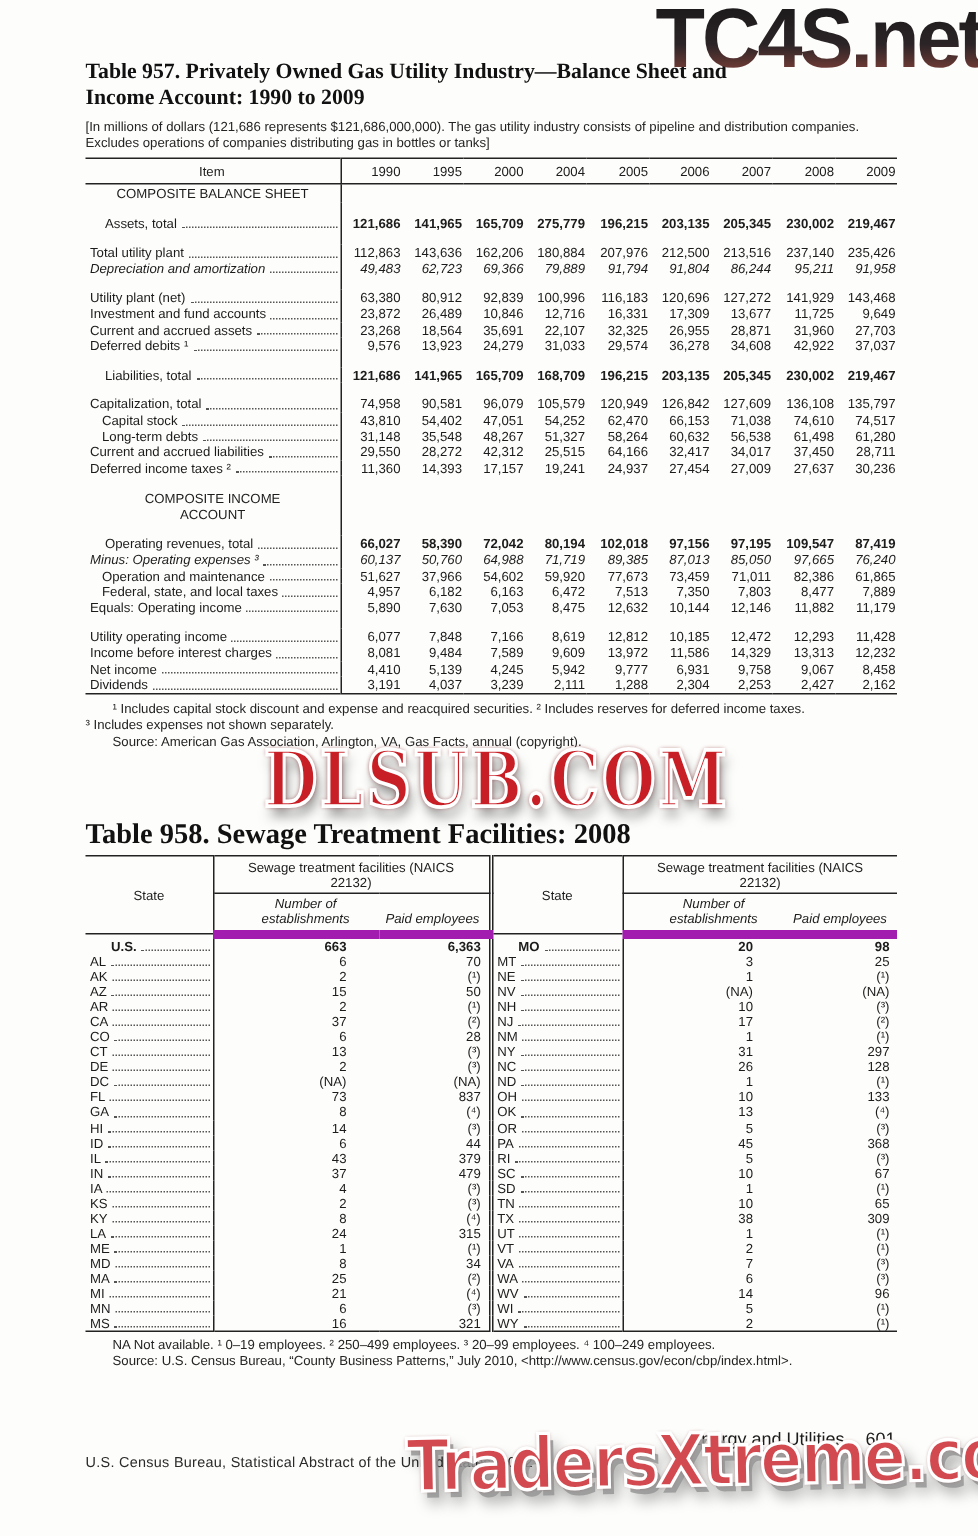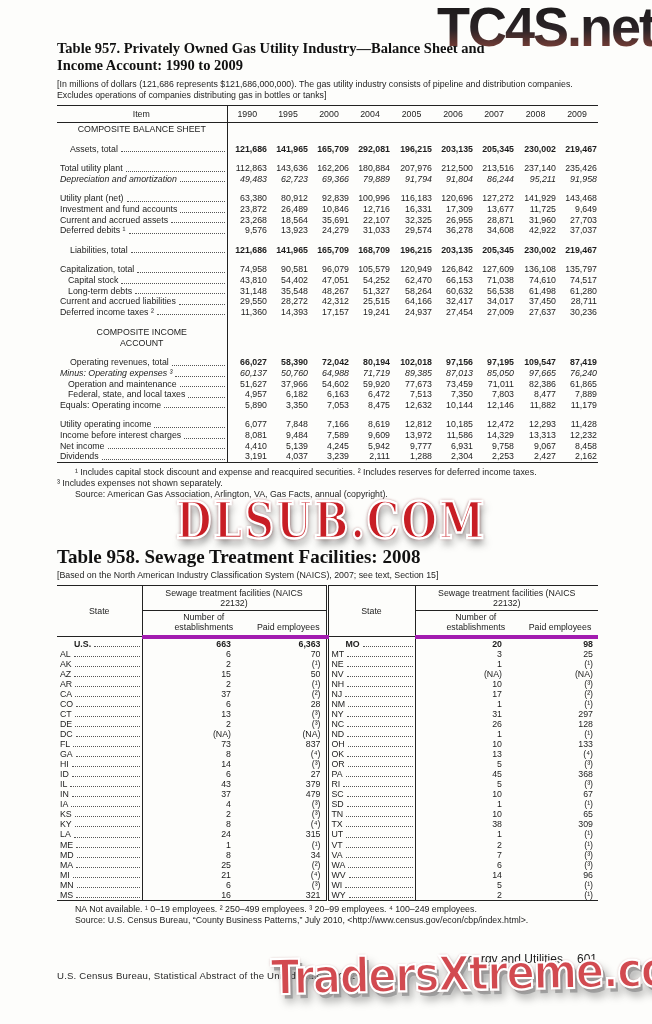"1990" .gas th.yr { text-align: center -> right }
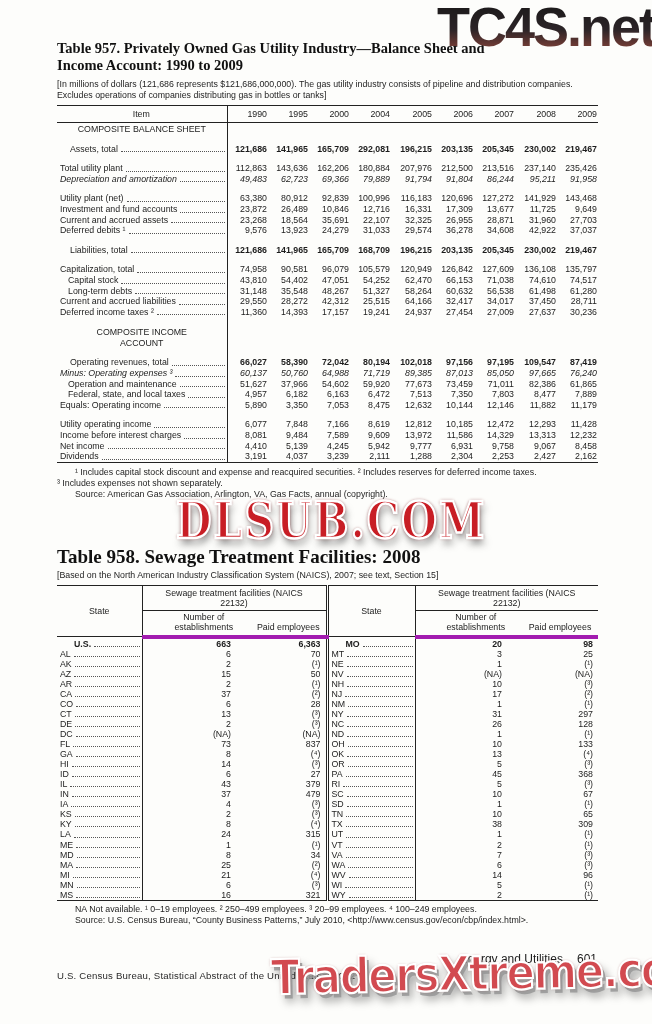"292,081" td.num { text: 292,081 -> 275,779 }
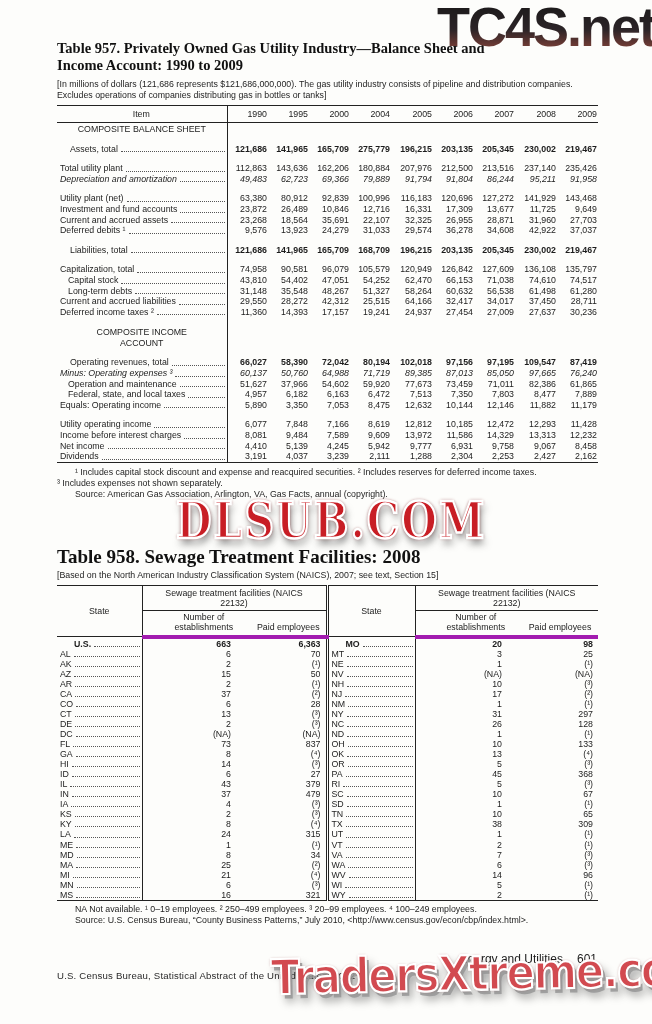"3,350" td.num { text: 3,350 -> 7,630 }
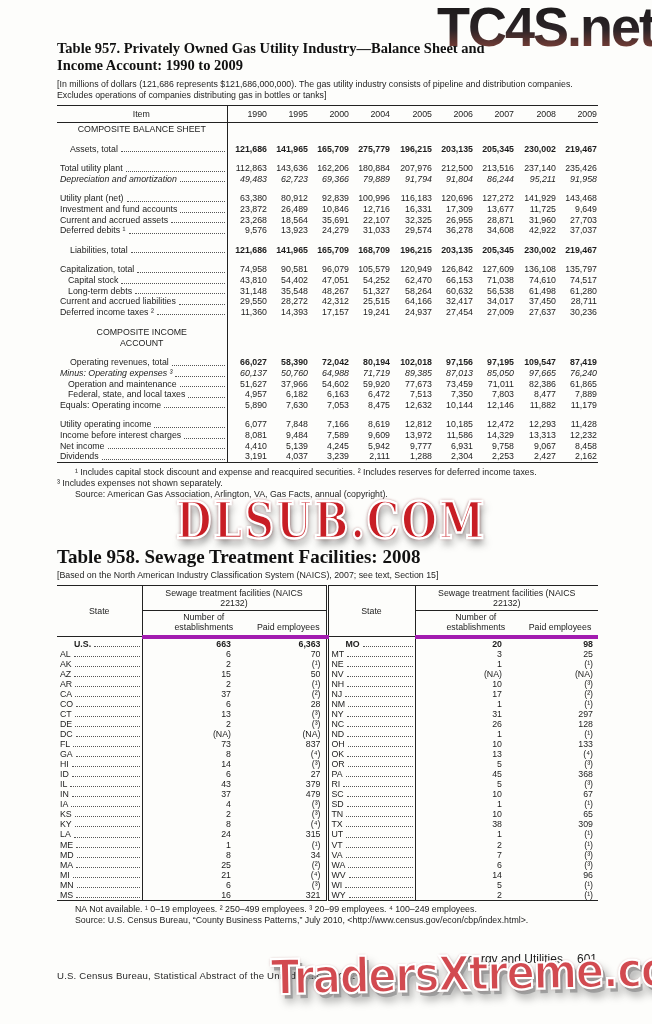"[Based on the North American" div.headnote { html: <div>[Based on the North American Industry Classification System (NAICS), 2007; see text, Section 15]</div> -> none }
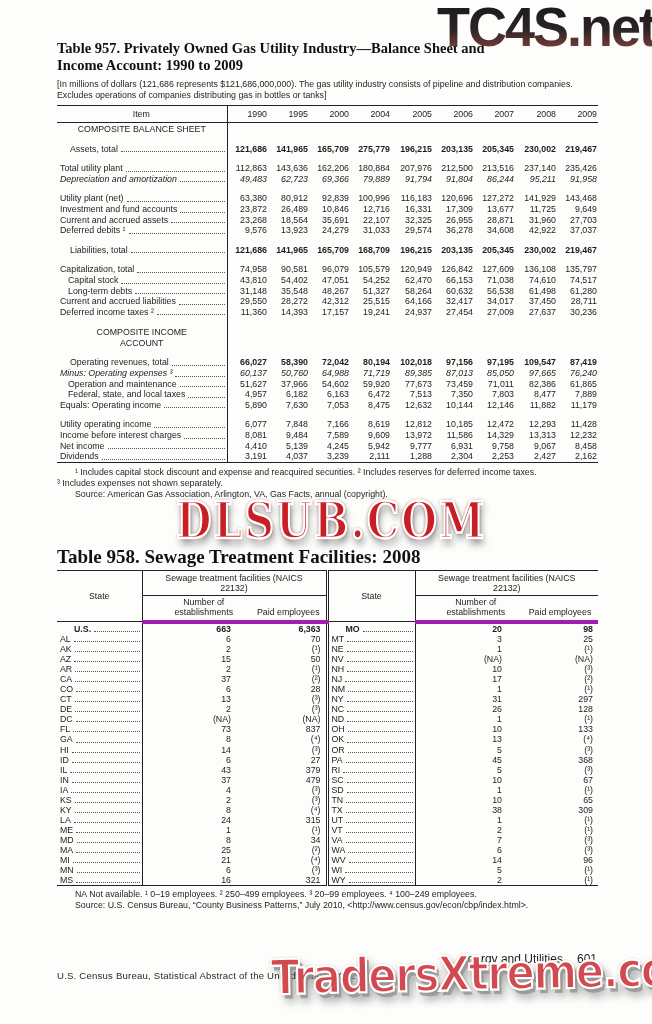"Number of establishments" .sew th.sub { border-bottom: 4px solid #a21caf -> 6px solid #a21caf; font-style: none -> italic }
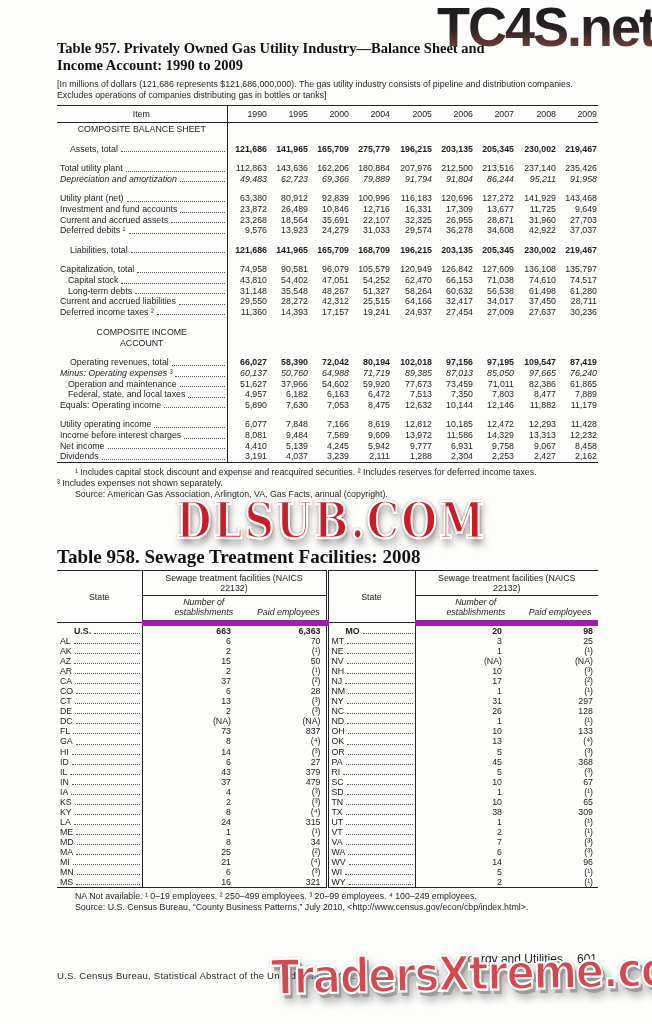"27" td.emp { text: 27 -> 44 }
